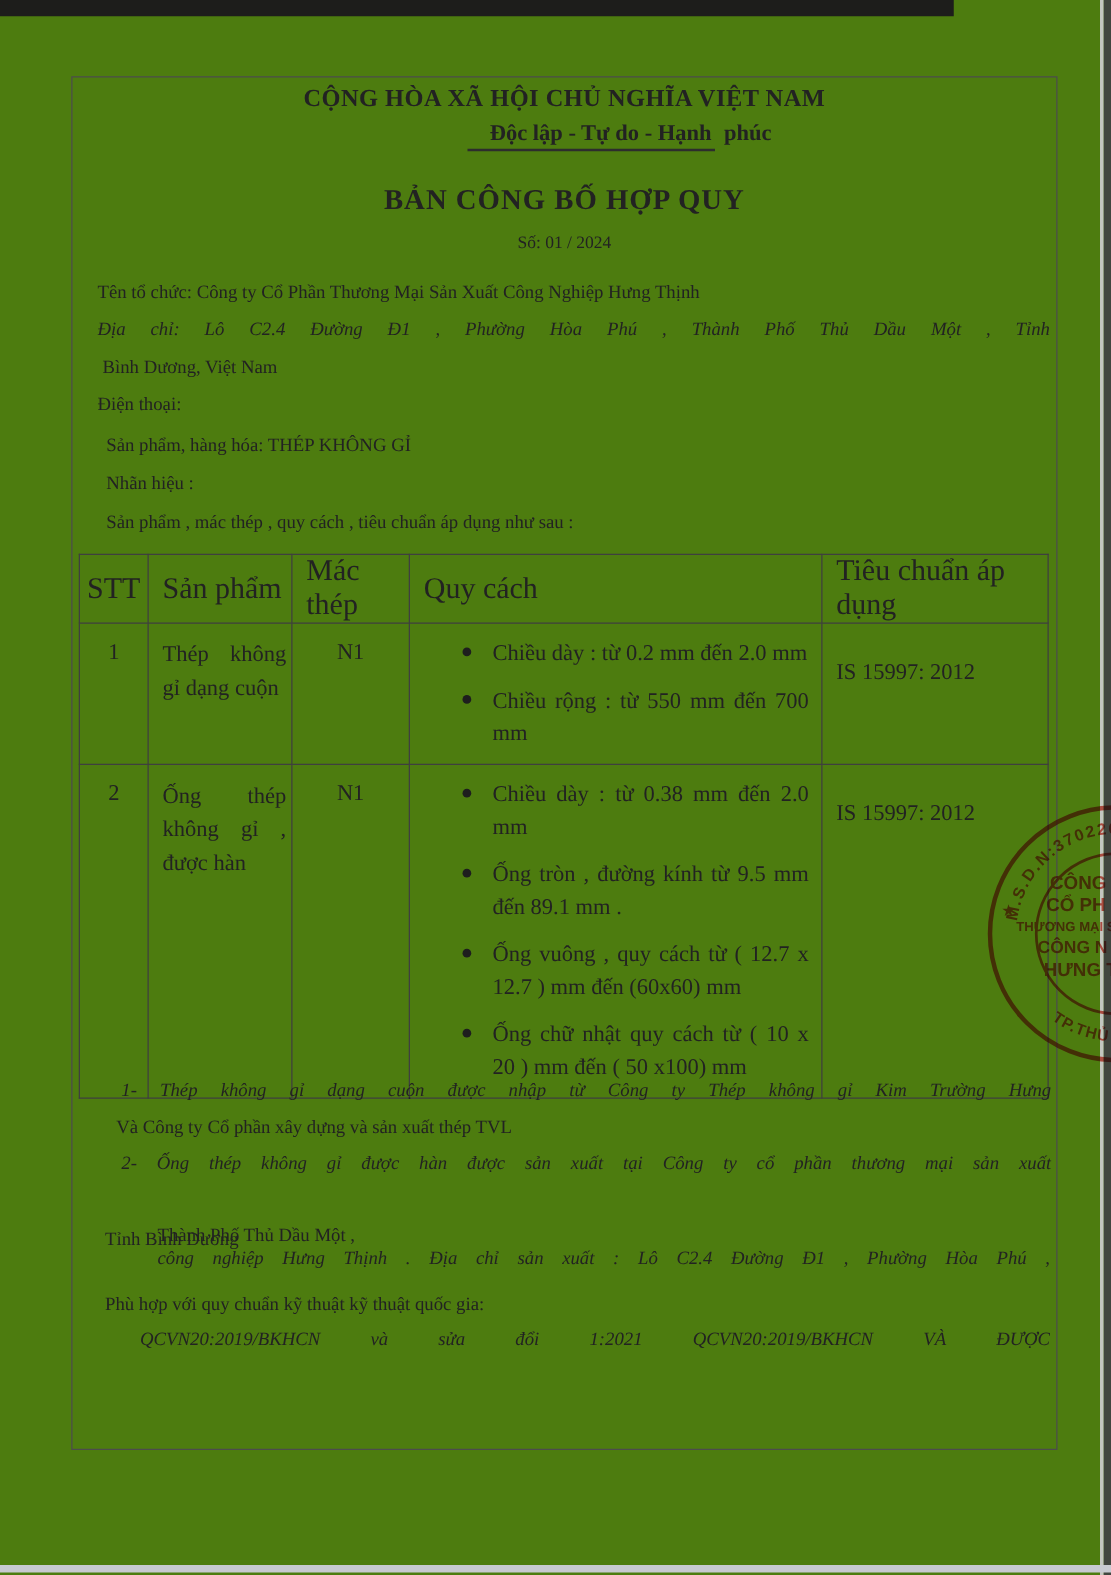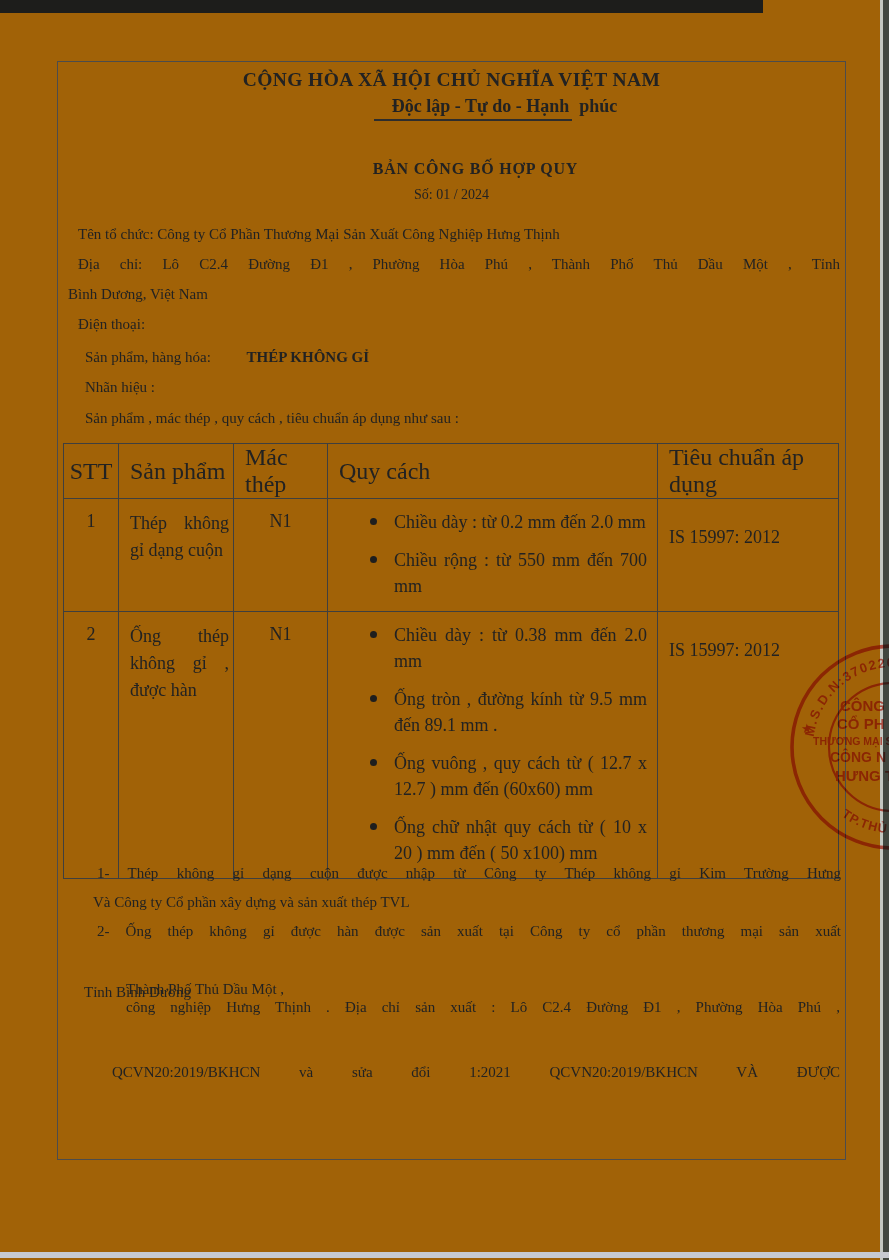"CỘNG HÒA XÃ HỘI CHỦ" .page { background: #a16207 -> #4d7c0f }
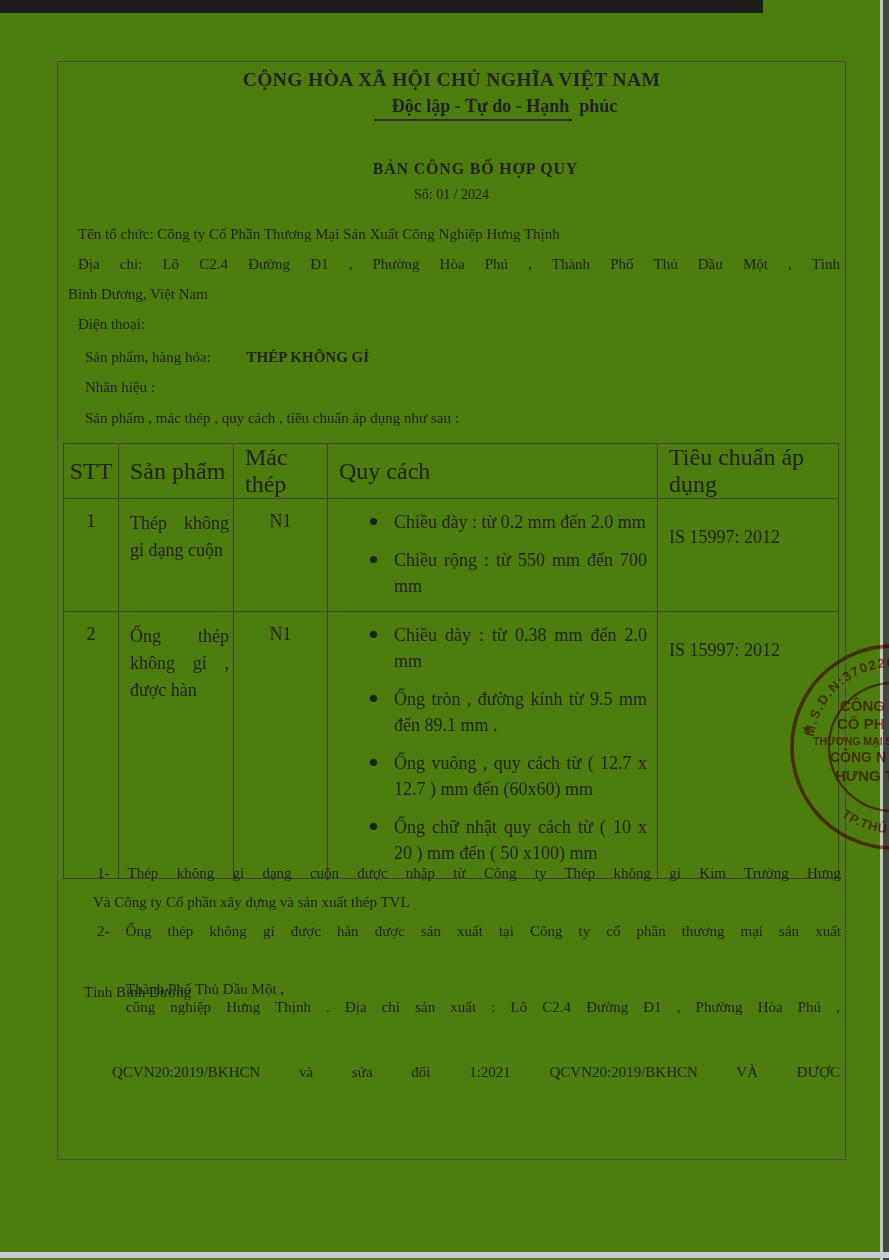"BẢN CÔNG BỐ HỢP QUY" .doc-title { font-size: 16px -> 23px; margin-left: 24px -> none; top: 160px -> 147px }
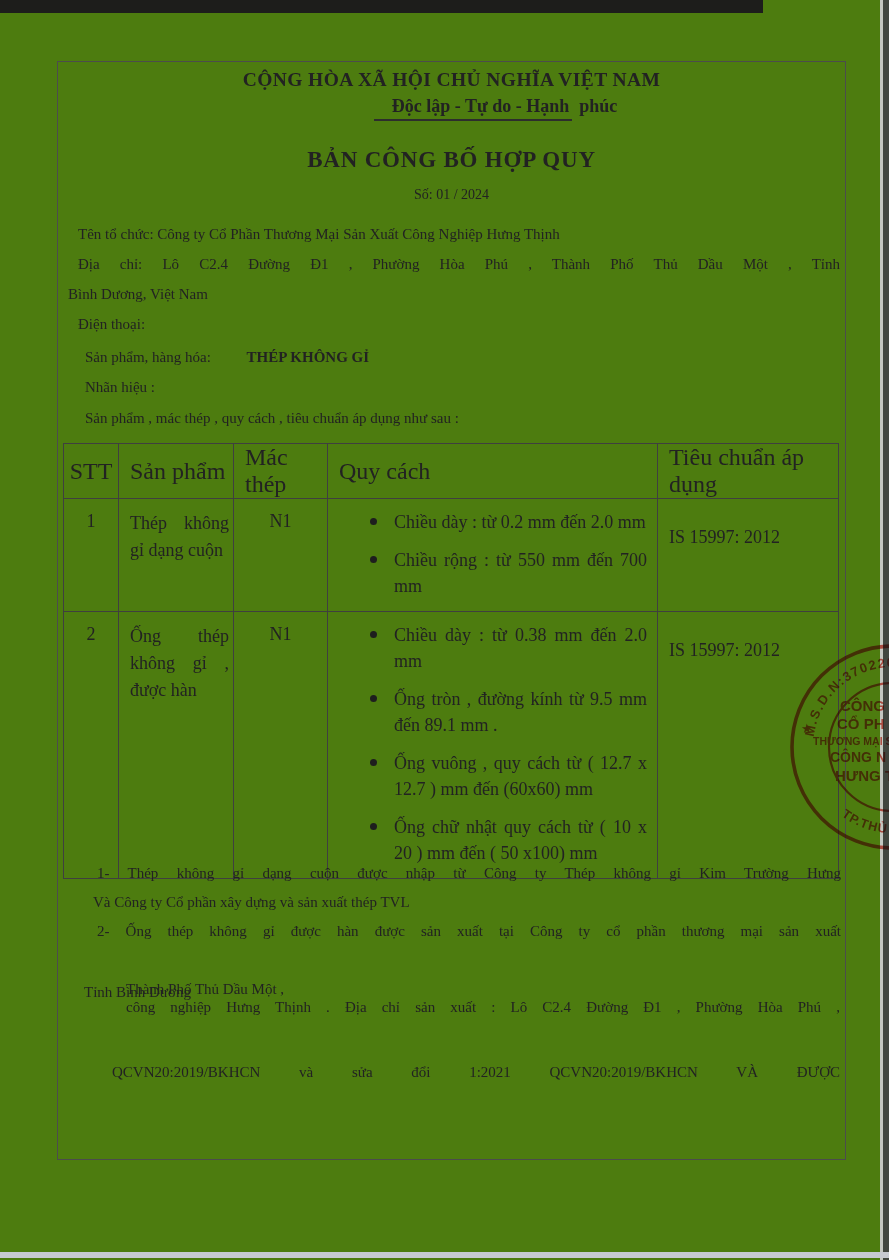"Địa chỉ: Lô C2.4 Đường" .jl { font-style: none -> italic }
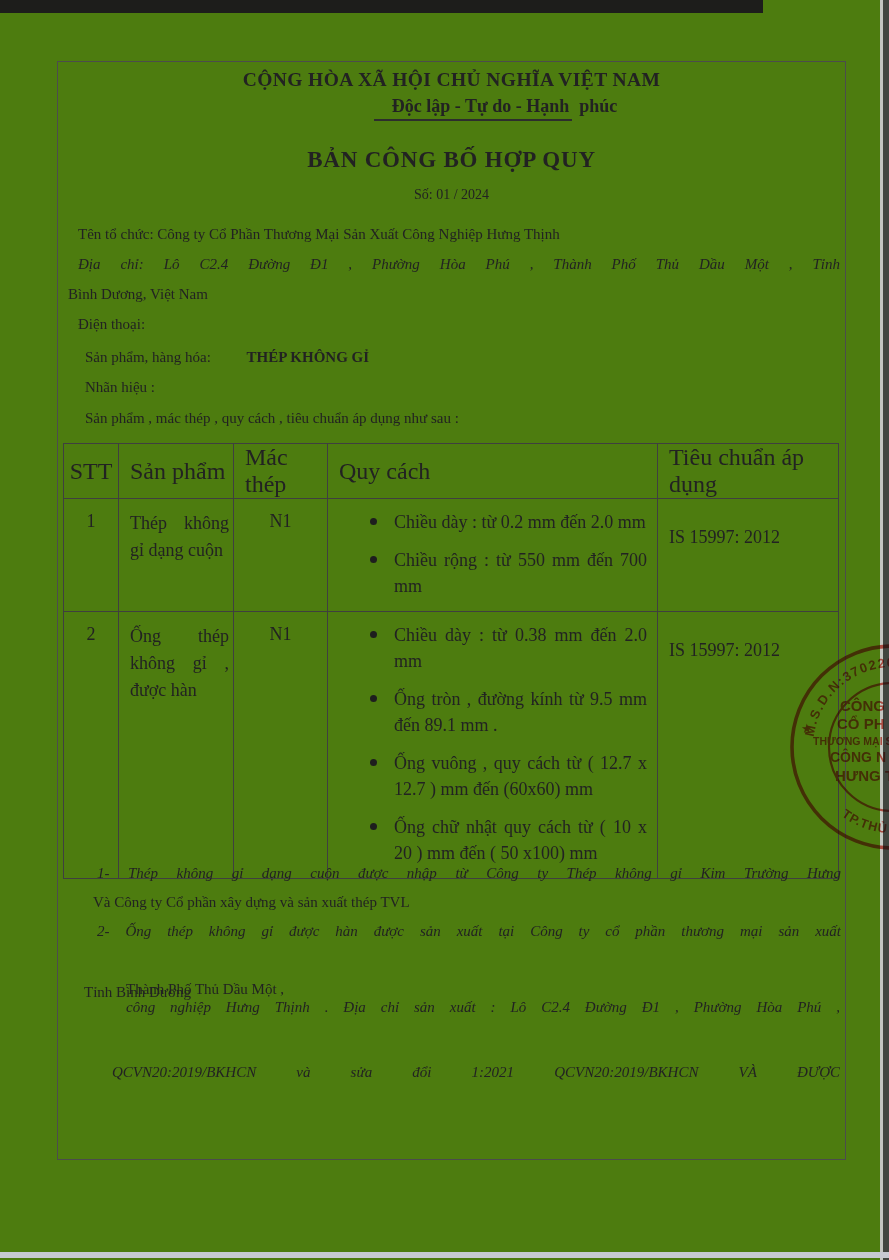"Bình Dương, Việt Nam" .addr-line2 { left: 68px -> 82px }
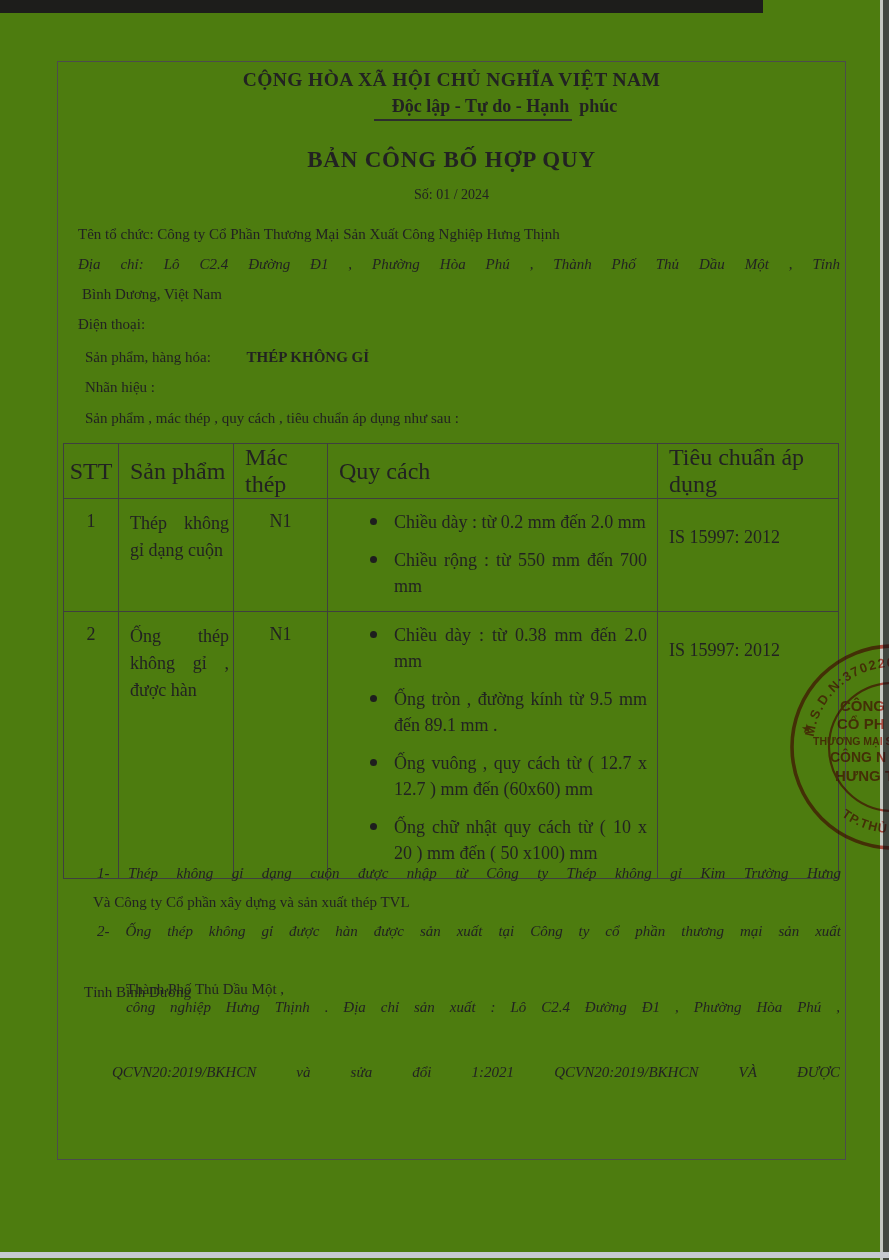"THÉP KHÔNG GỈ" .product-line b { font-weight: bold -> normal; margin-left: 32px -> none }
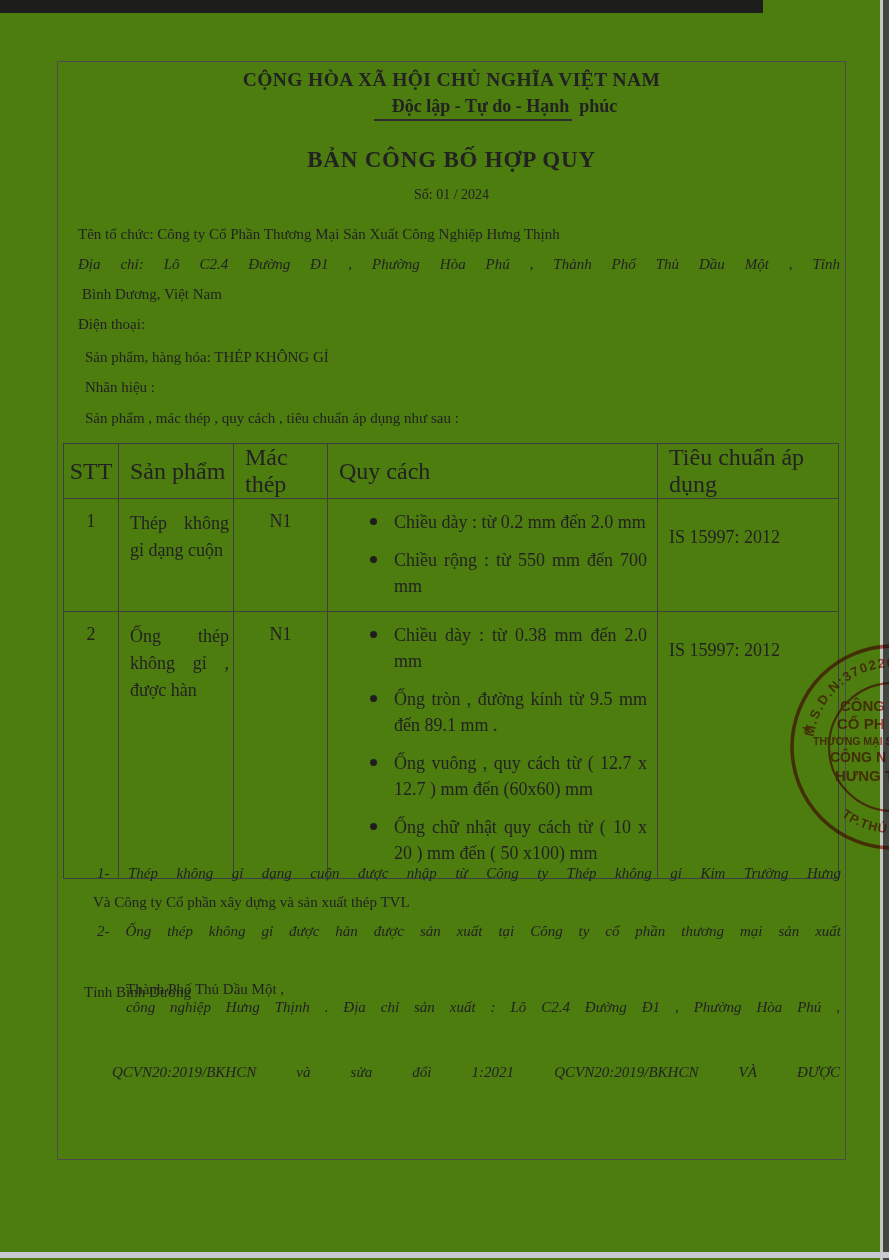"Phù hợp với quy chuẩn" div.tline { html: none -> <div>Phù hợp với quy chuẩn kỹ thuật kỹ thuật quốc gia:</div> }
